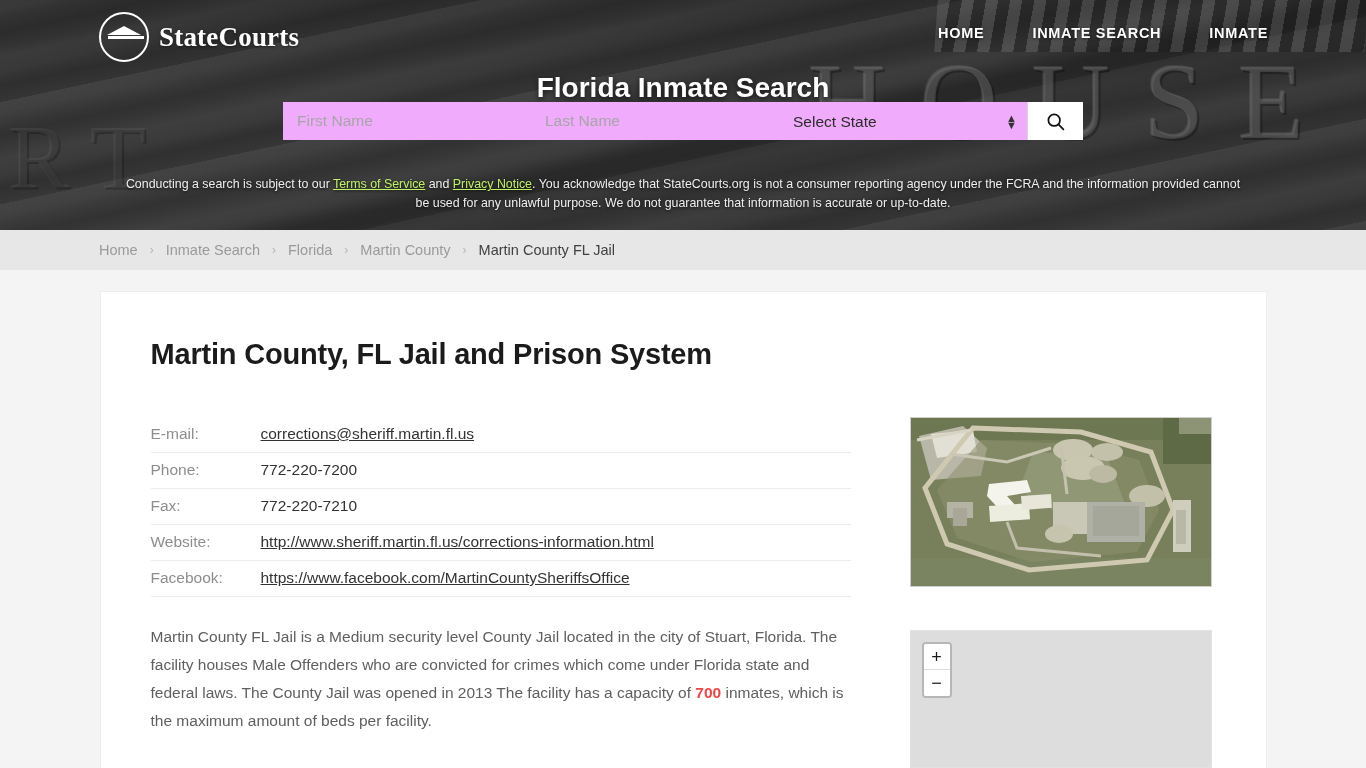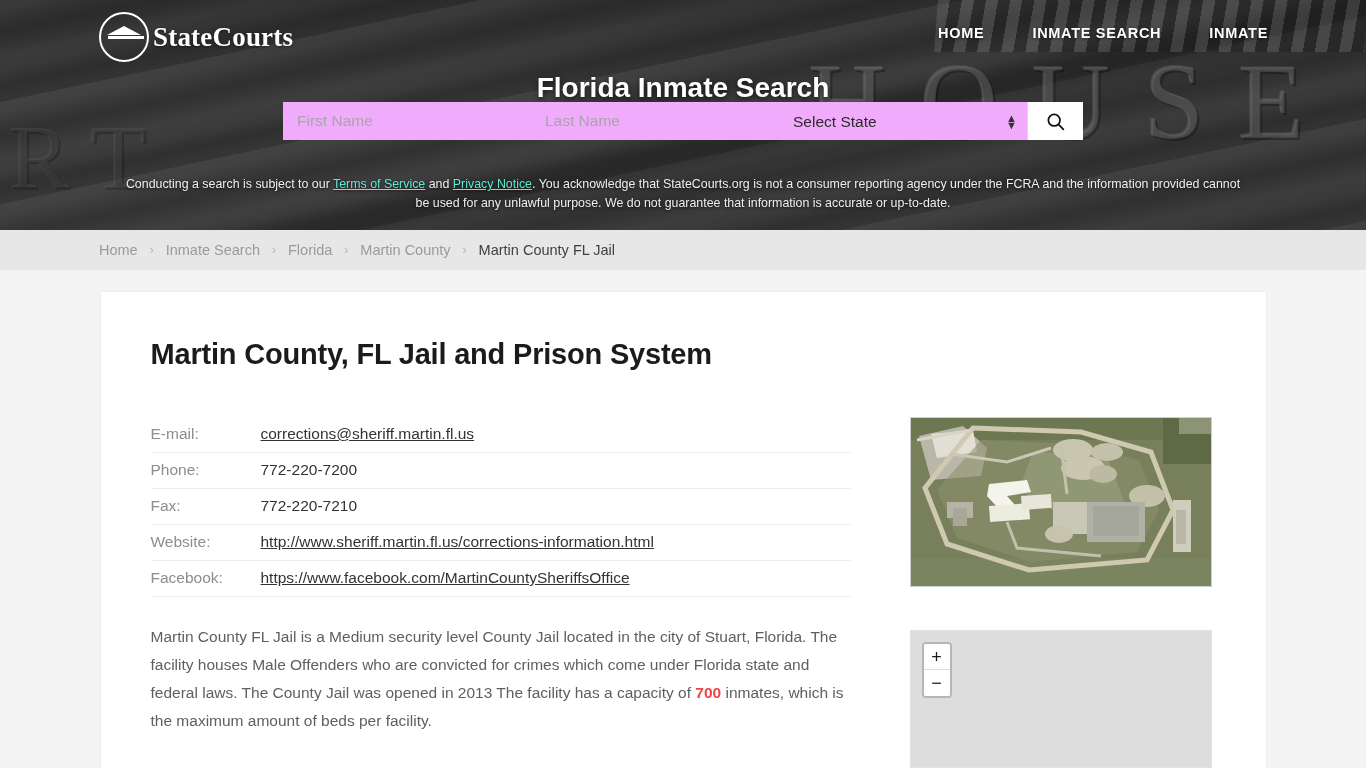"StateCourts" .brand { gap: 4px -> 10px }
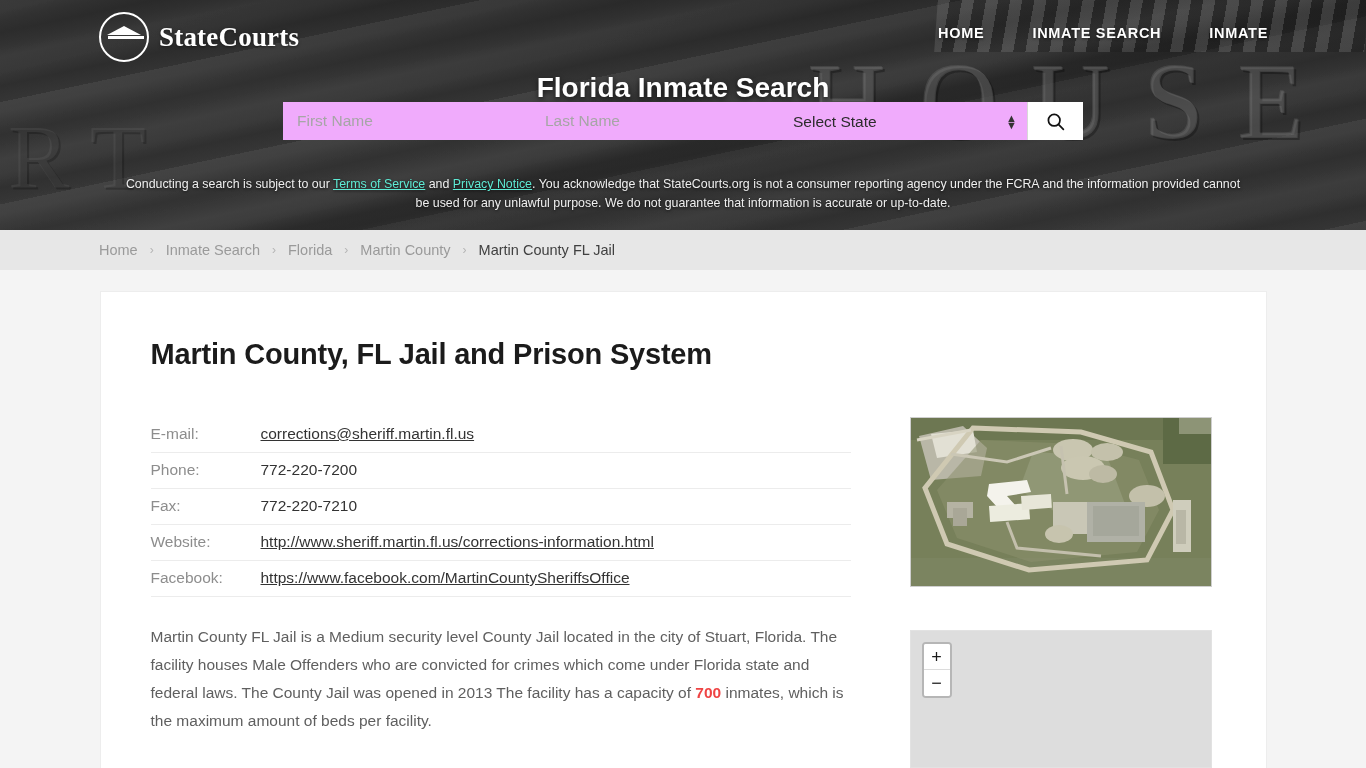"Terms of Service" .disclaimer a { color: #5eead4 -> #bef264 }
